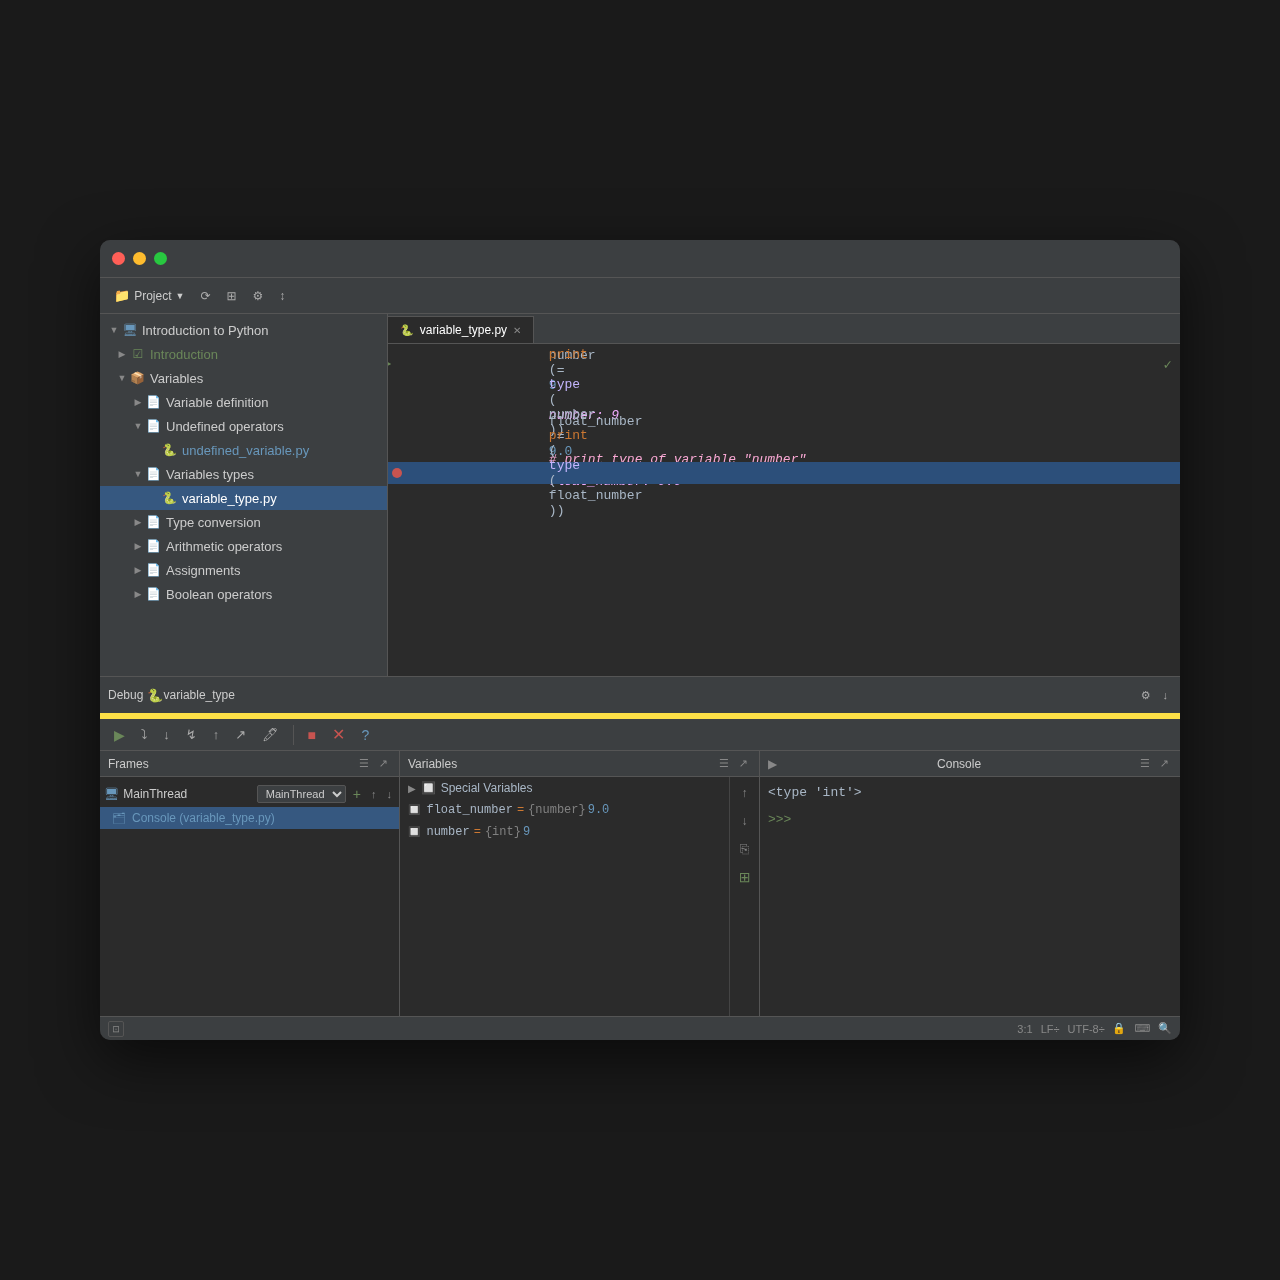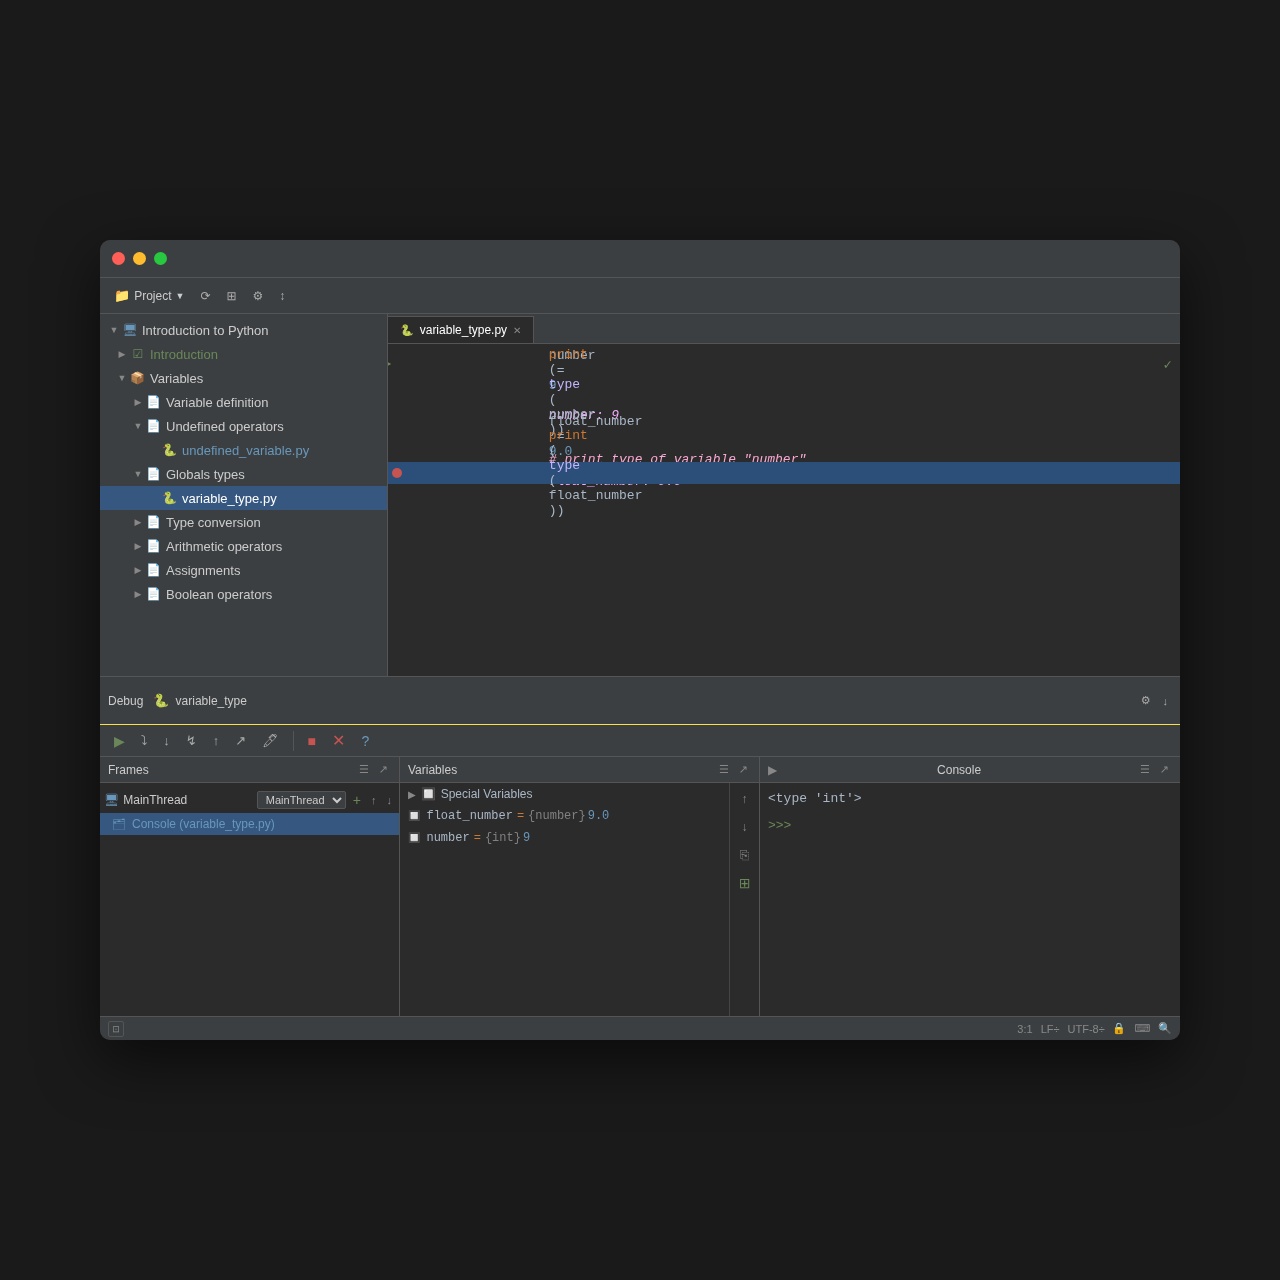"Globals types" span { text: Globals -> Variables }
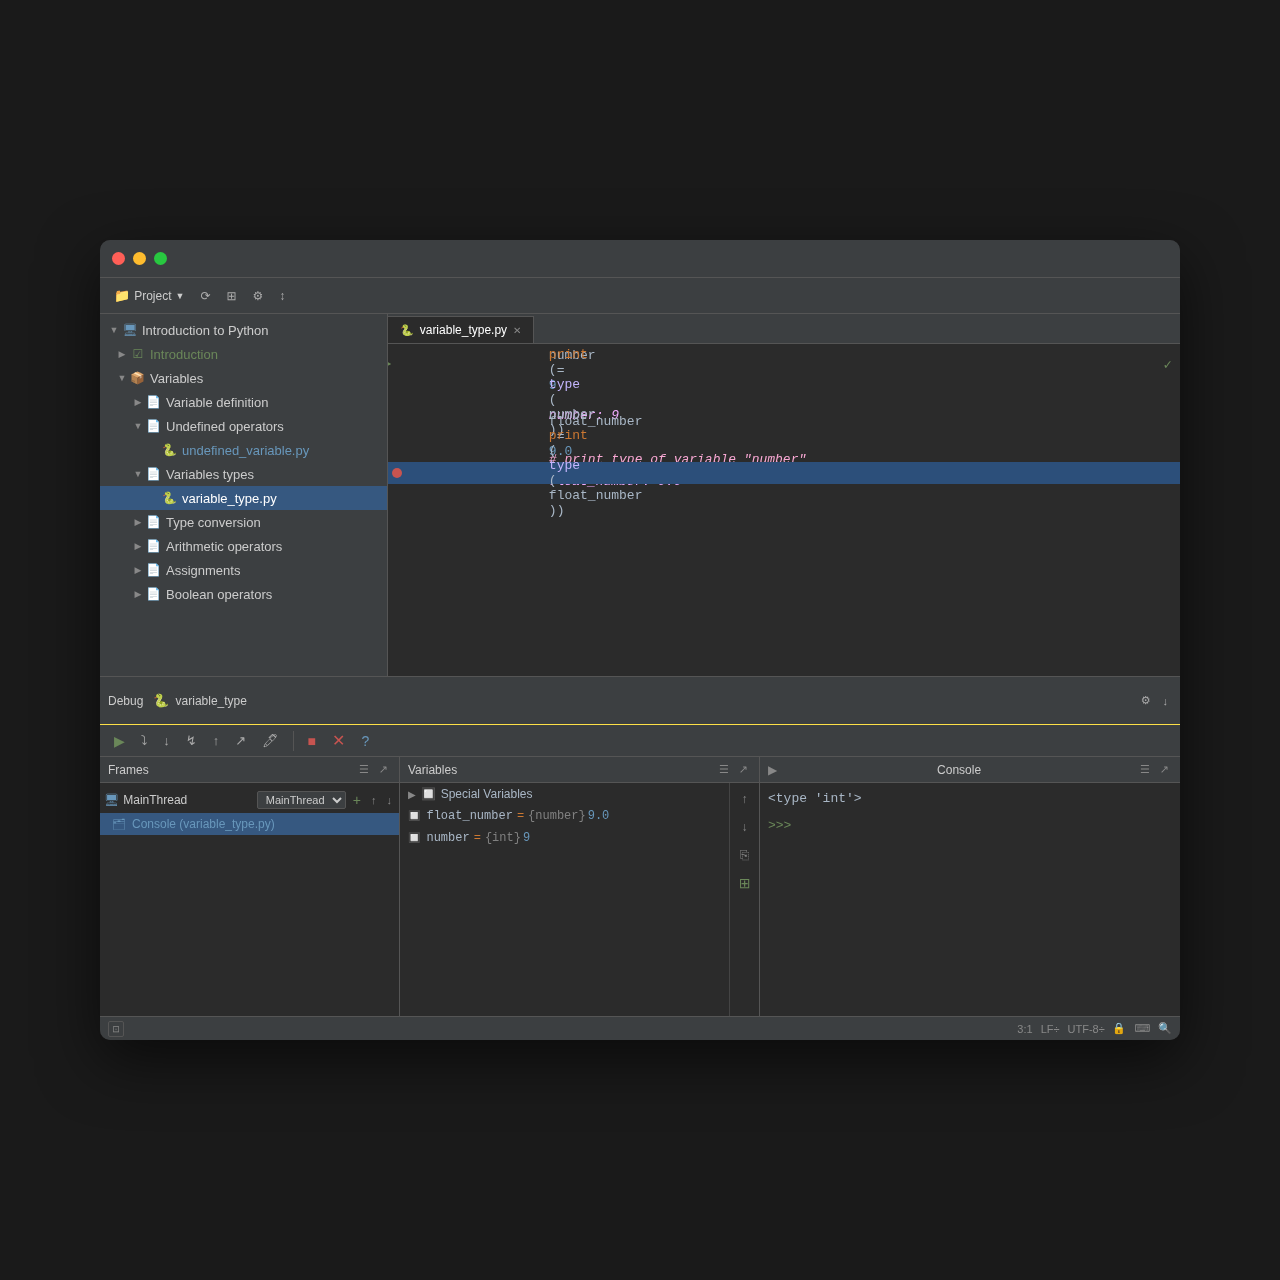"Debug" .debug-toolbar { border-bottom: 1px solid #fde047 -> 6px solid #fde047; gap: 6px -> none; height: 48px -> 42px }
